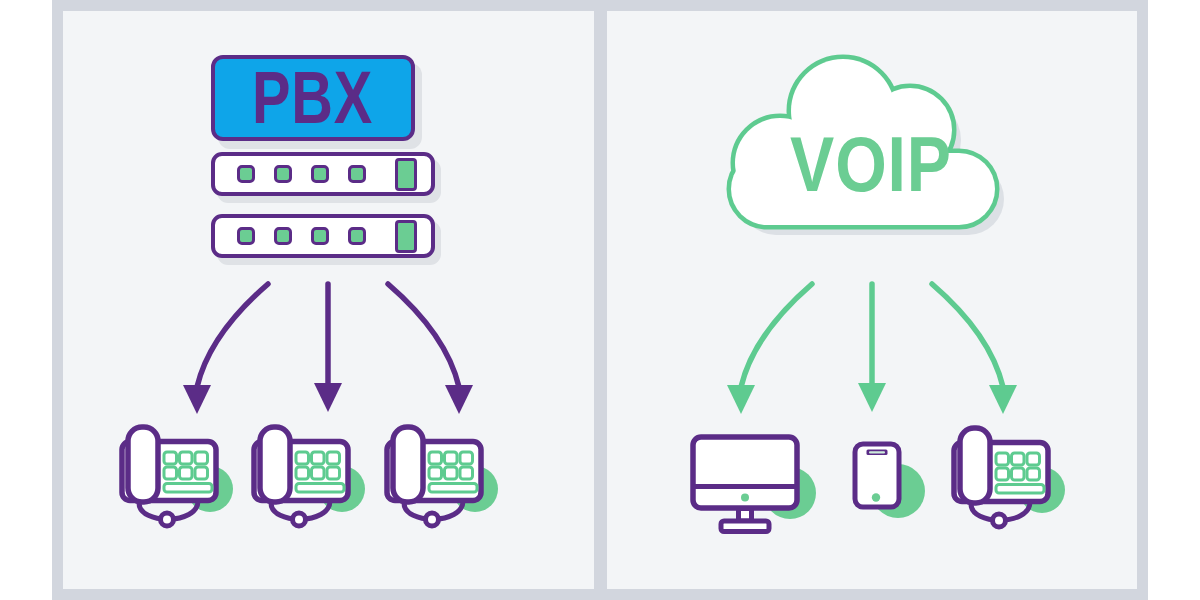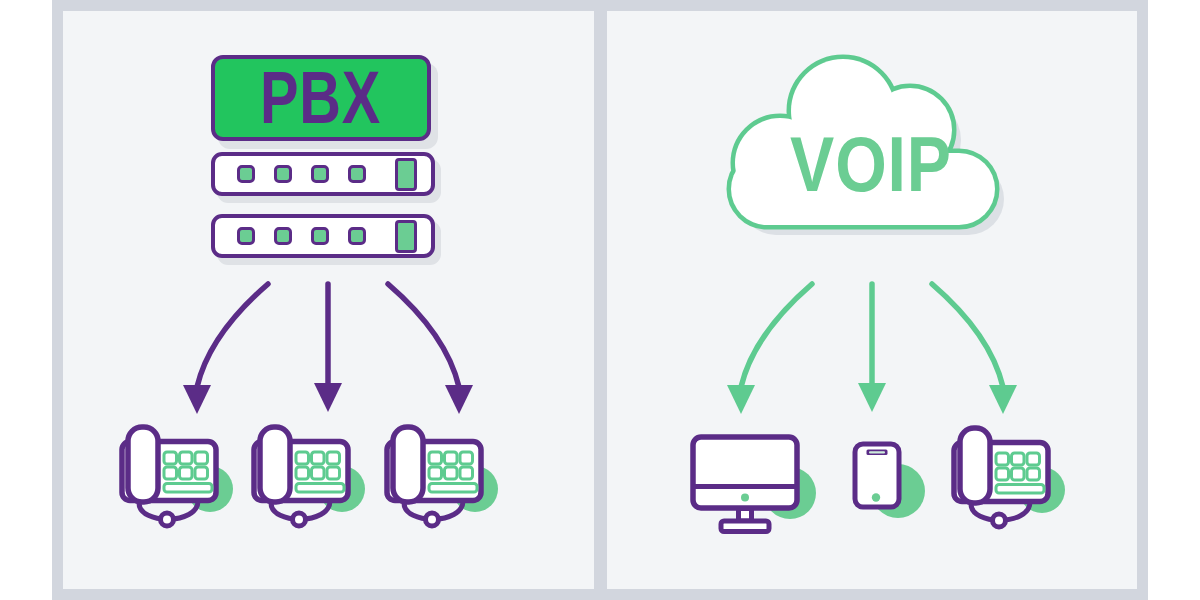"PBX" .pbx-box { background: #22c55e -> #0ea5e9; width: 220px -> 204px }
